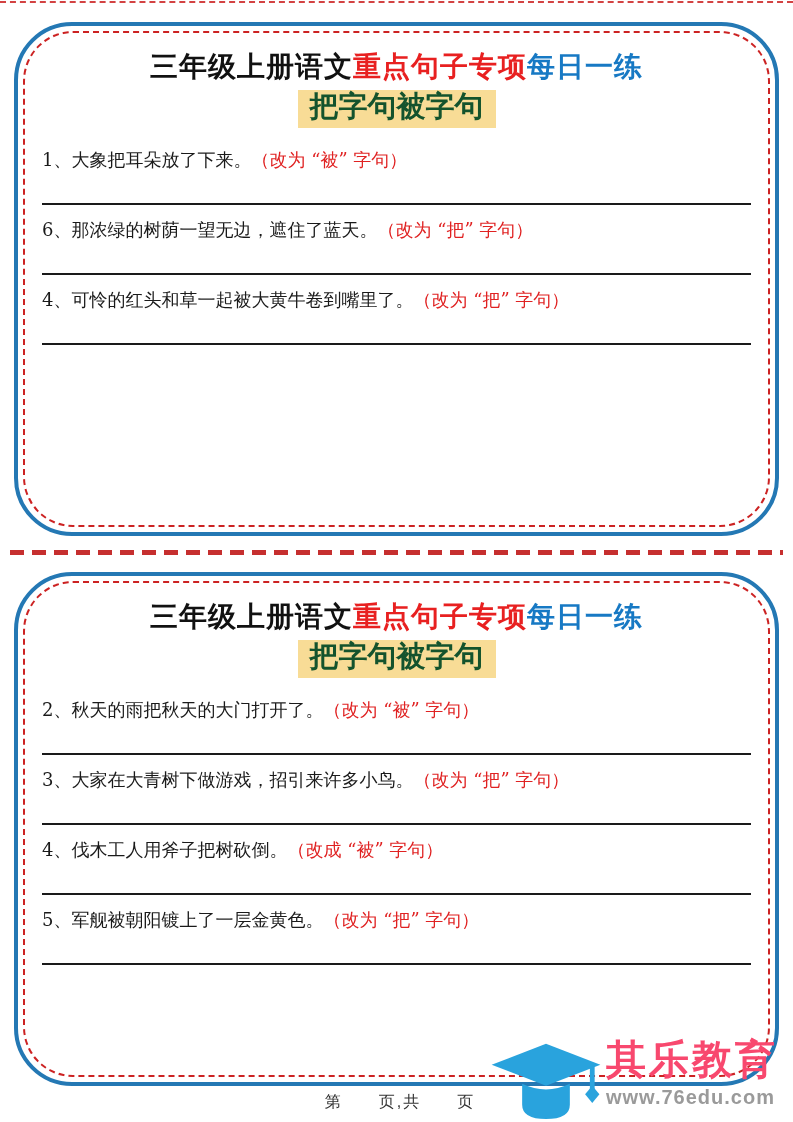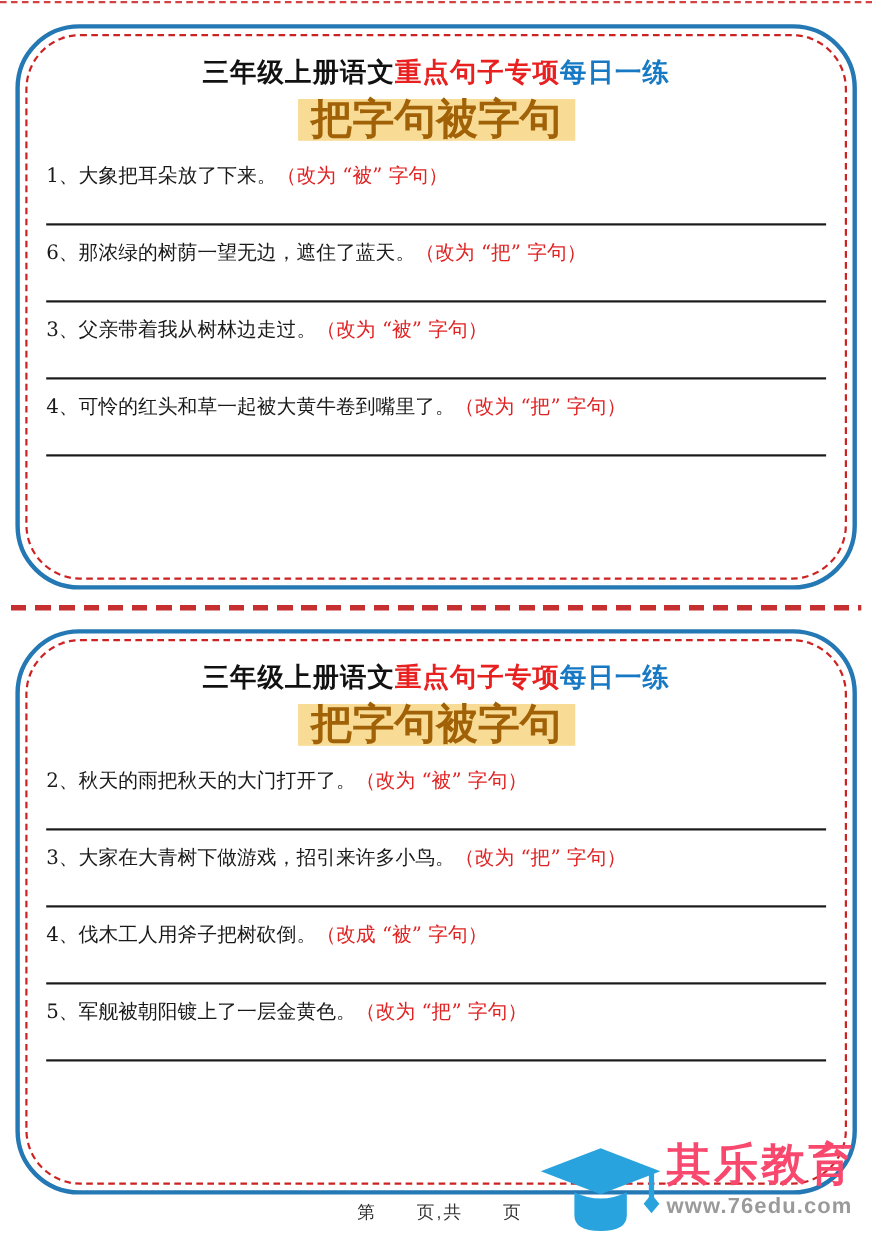"三年级上册语文重点句子专项每日一练" .title { font-size: 24px -> 28px }
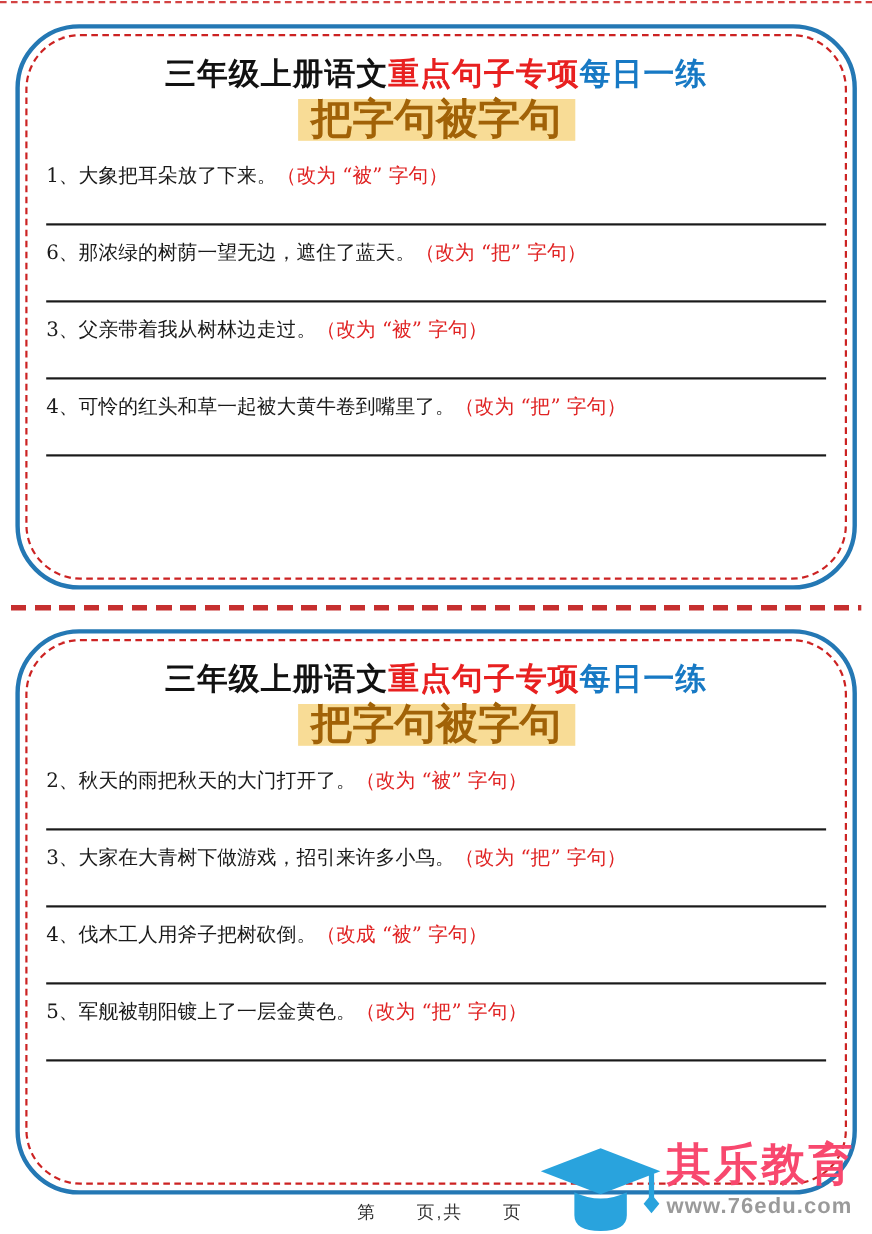"把字句被字句" .subtitle { color: #a16207 -> #14532d; font-family: Liberation Sans, sans-serif -> Liberation Mono, monospace; font-size: 38px -> 29px }
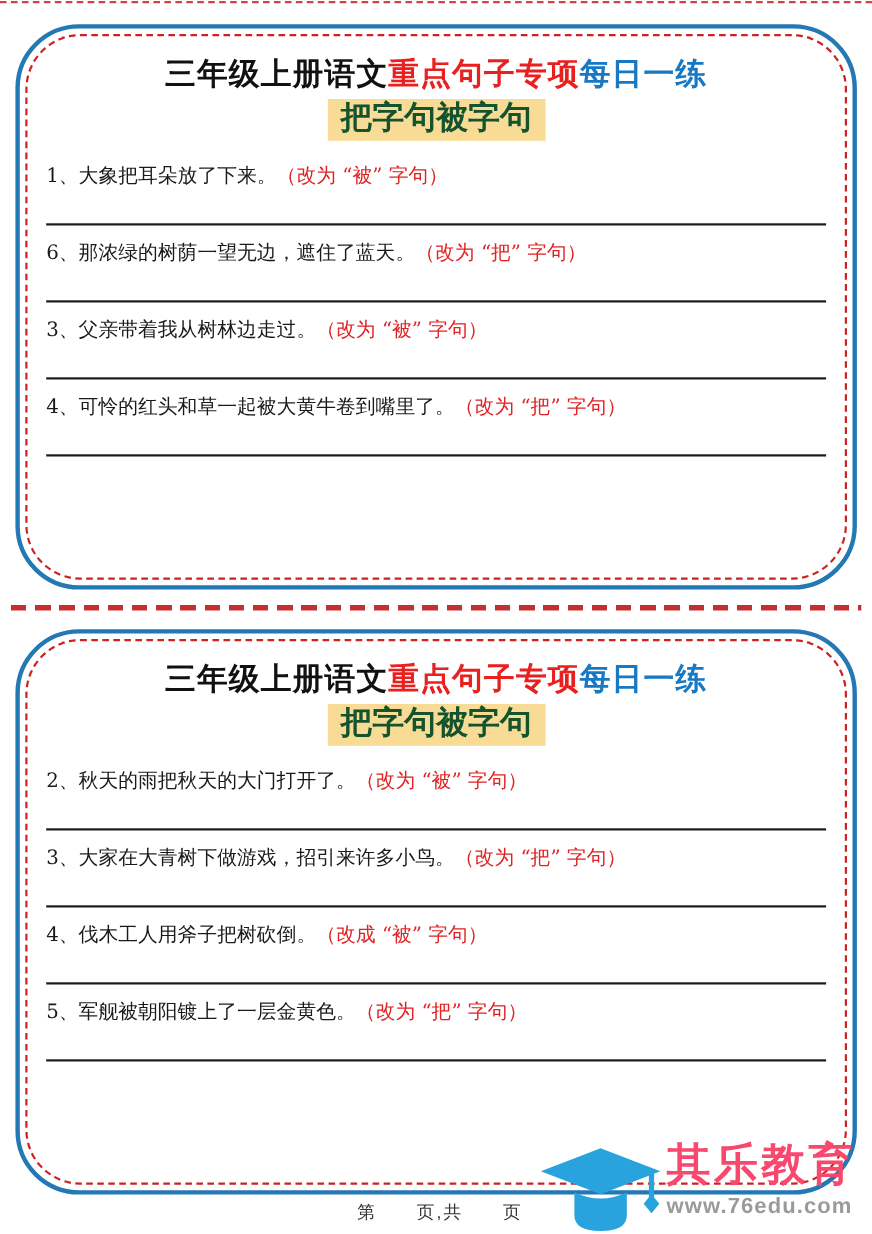"3、父亲带着我从树林边走过。（改为 “被” 字句）" div.q { html: <div> <div><span>3、父亲带着我从树林边走过。</span><span>（改为 “被” 字句）</span></div> <div></div> </div> -> none }
